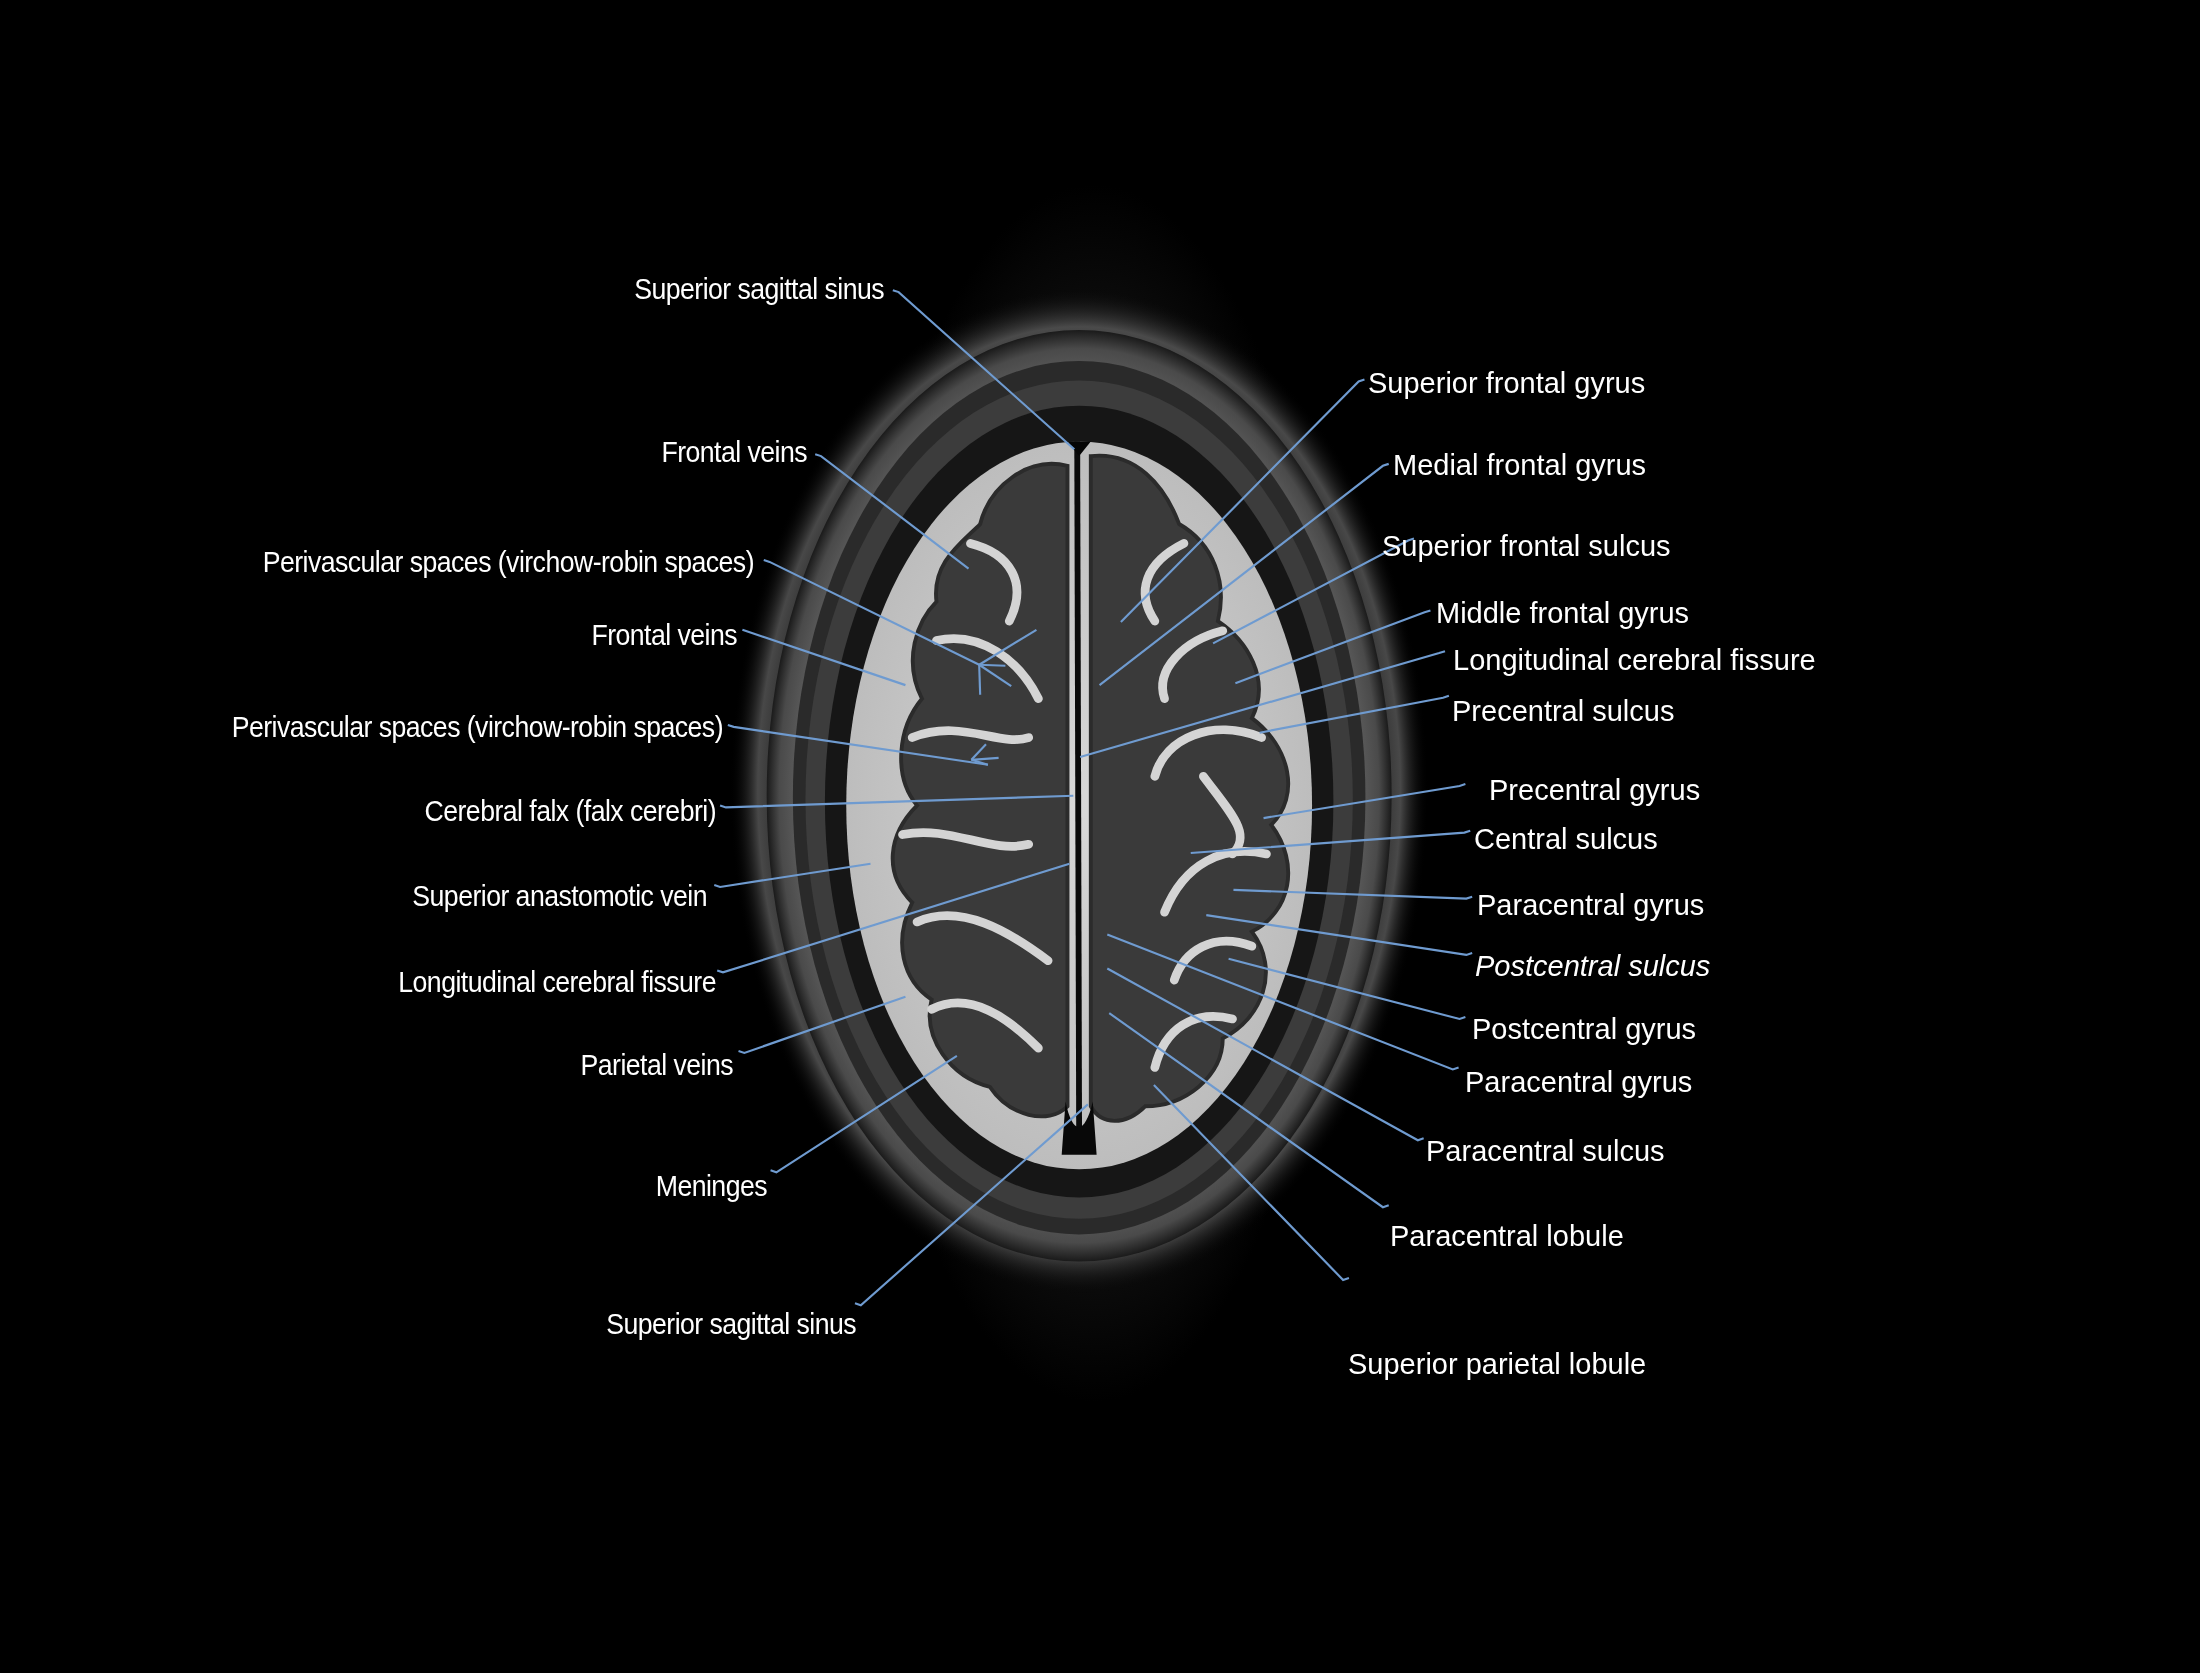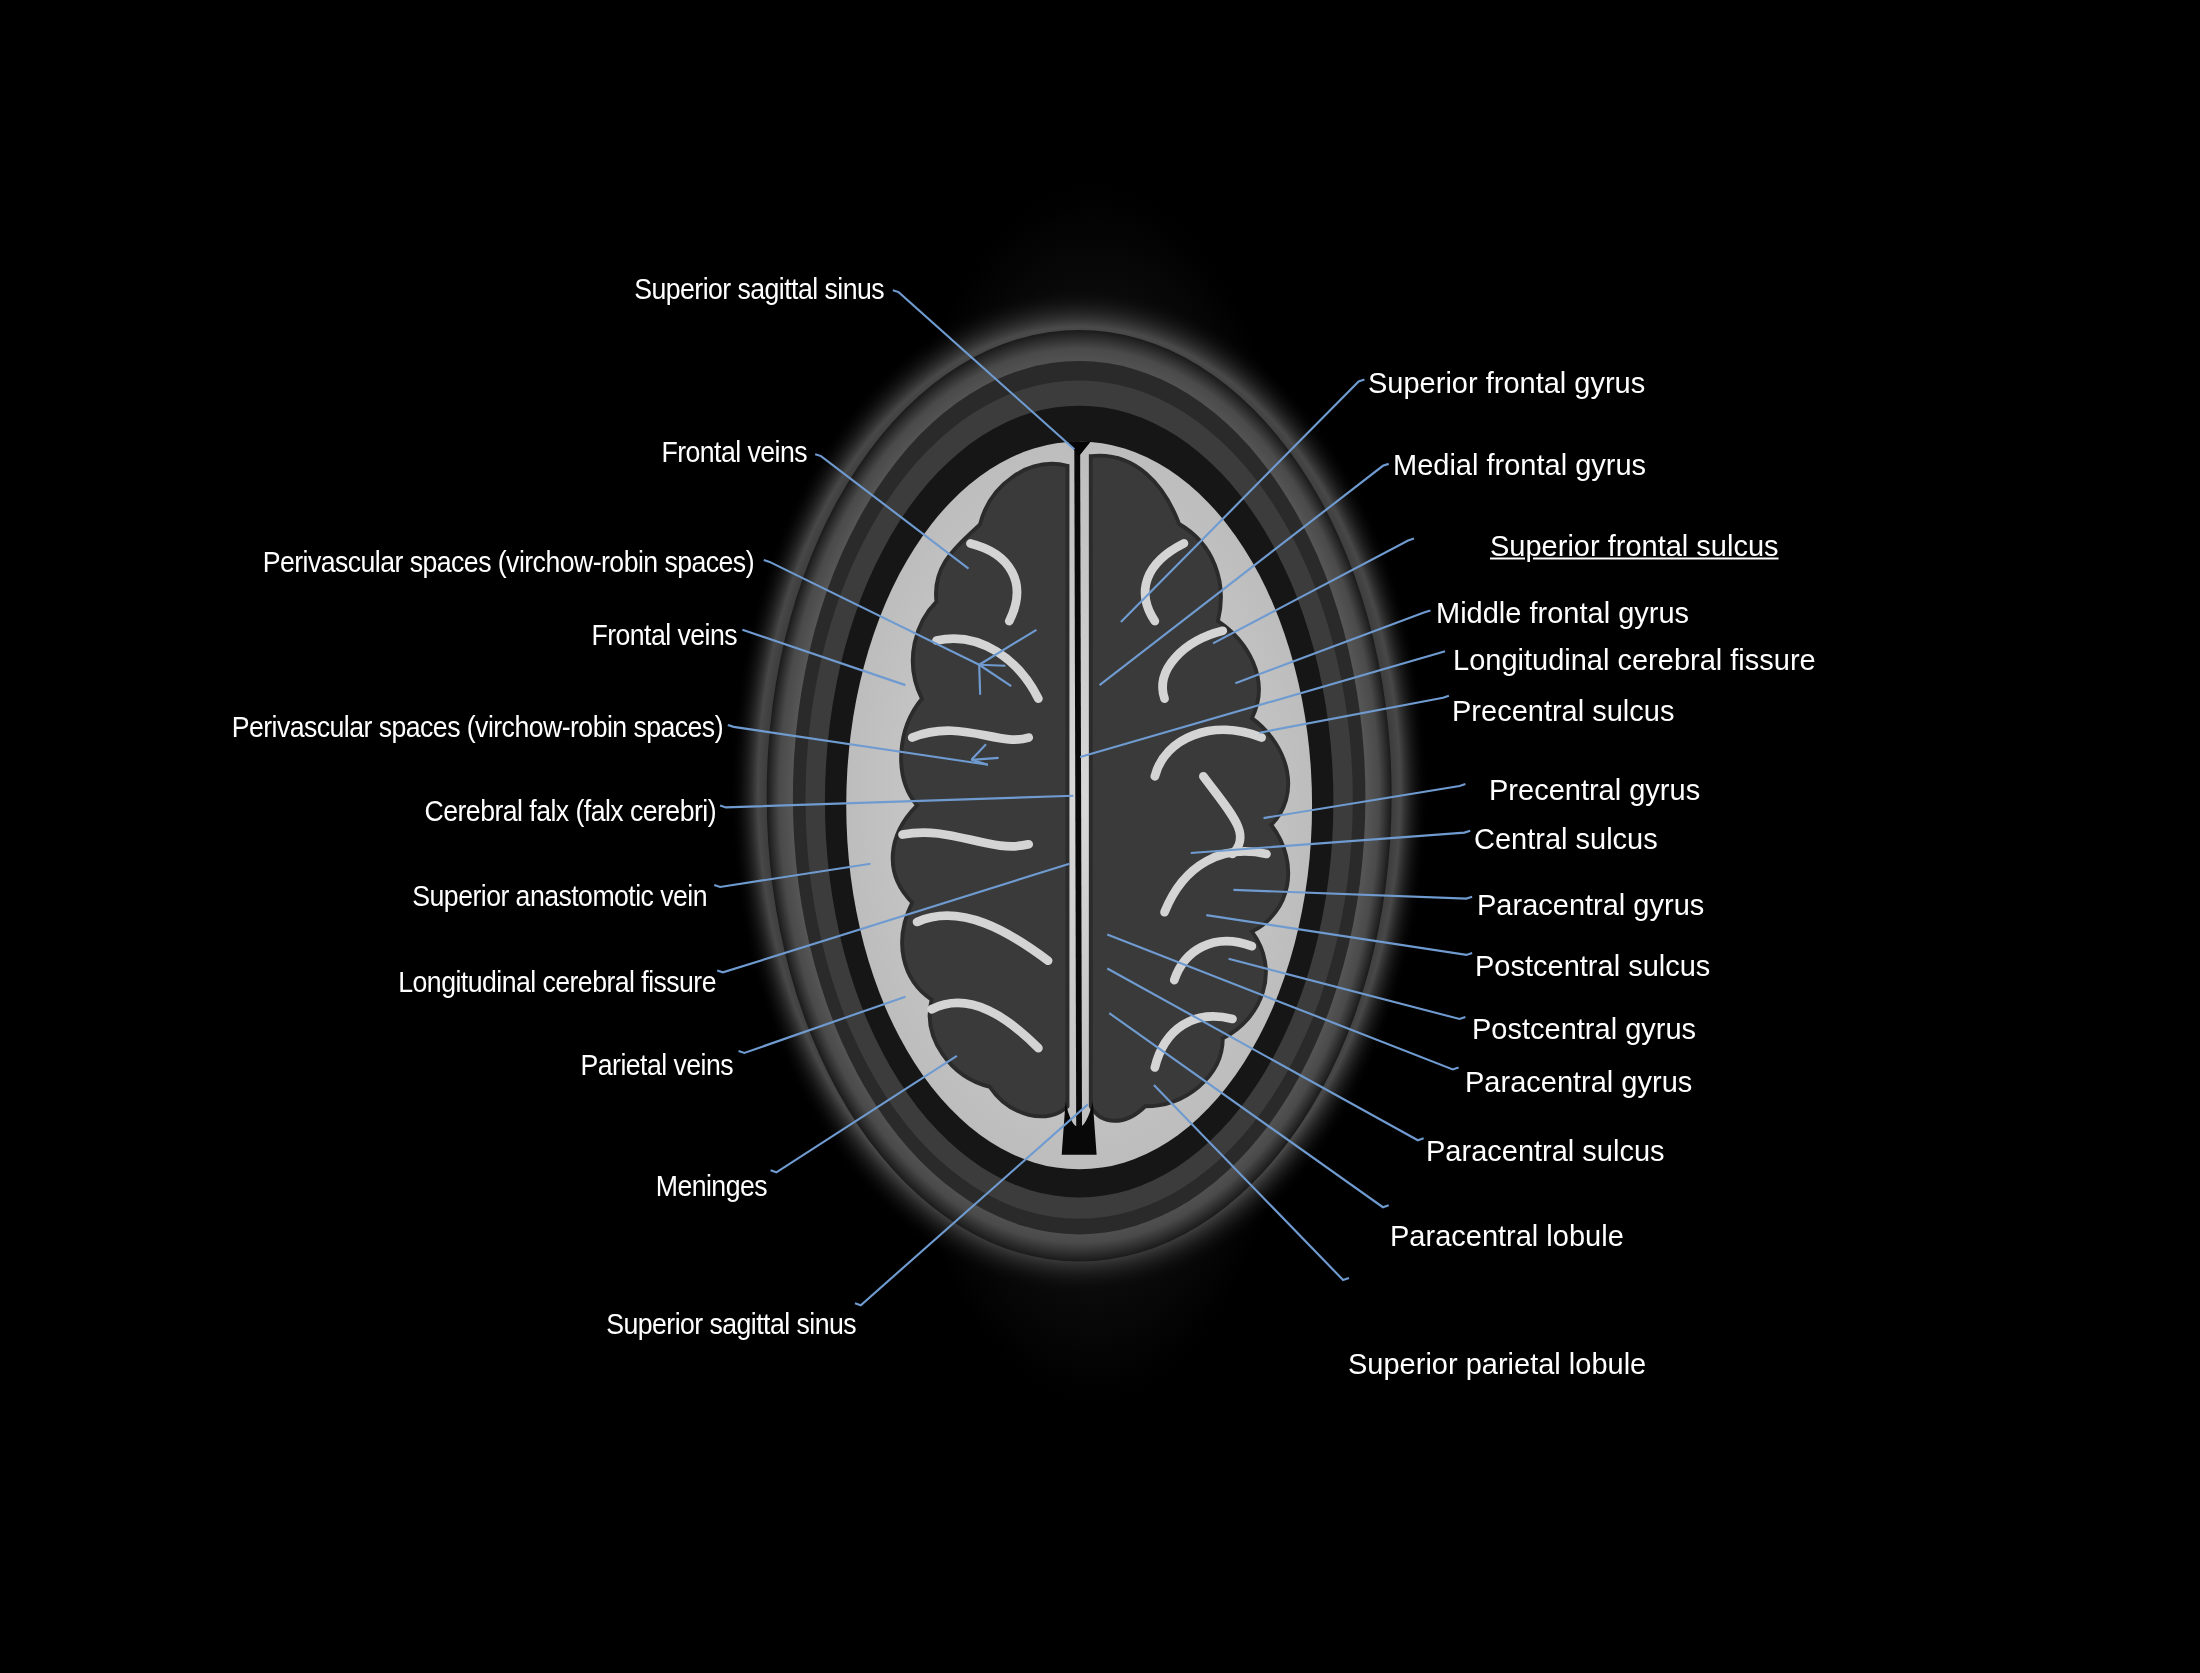"Superior frontal sulcus" div.label { left: 1490px -> 1382px; text-decoration: underline -> none }
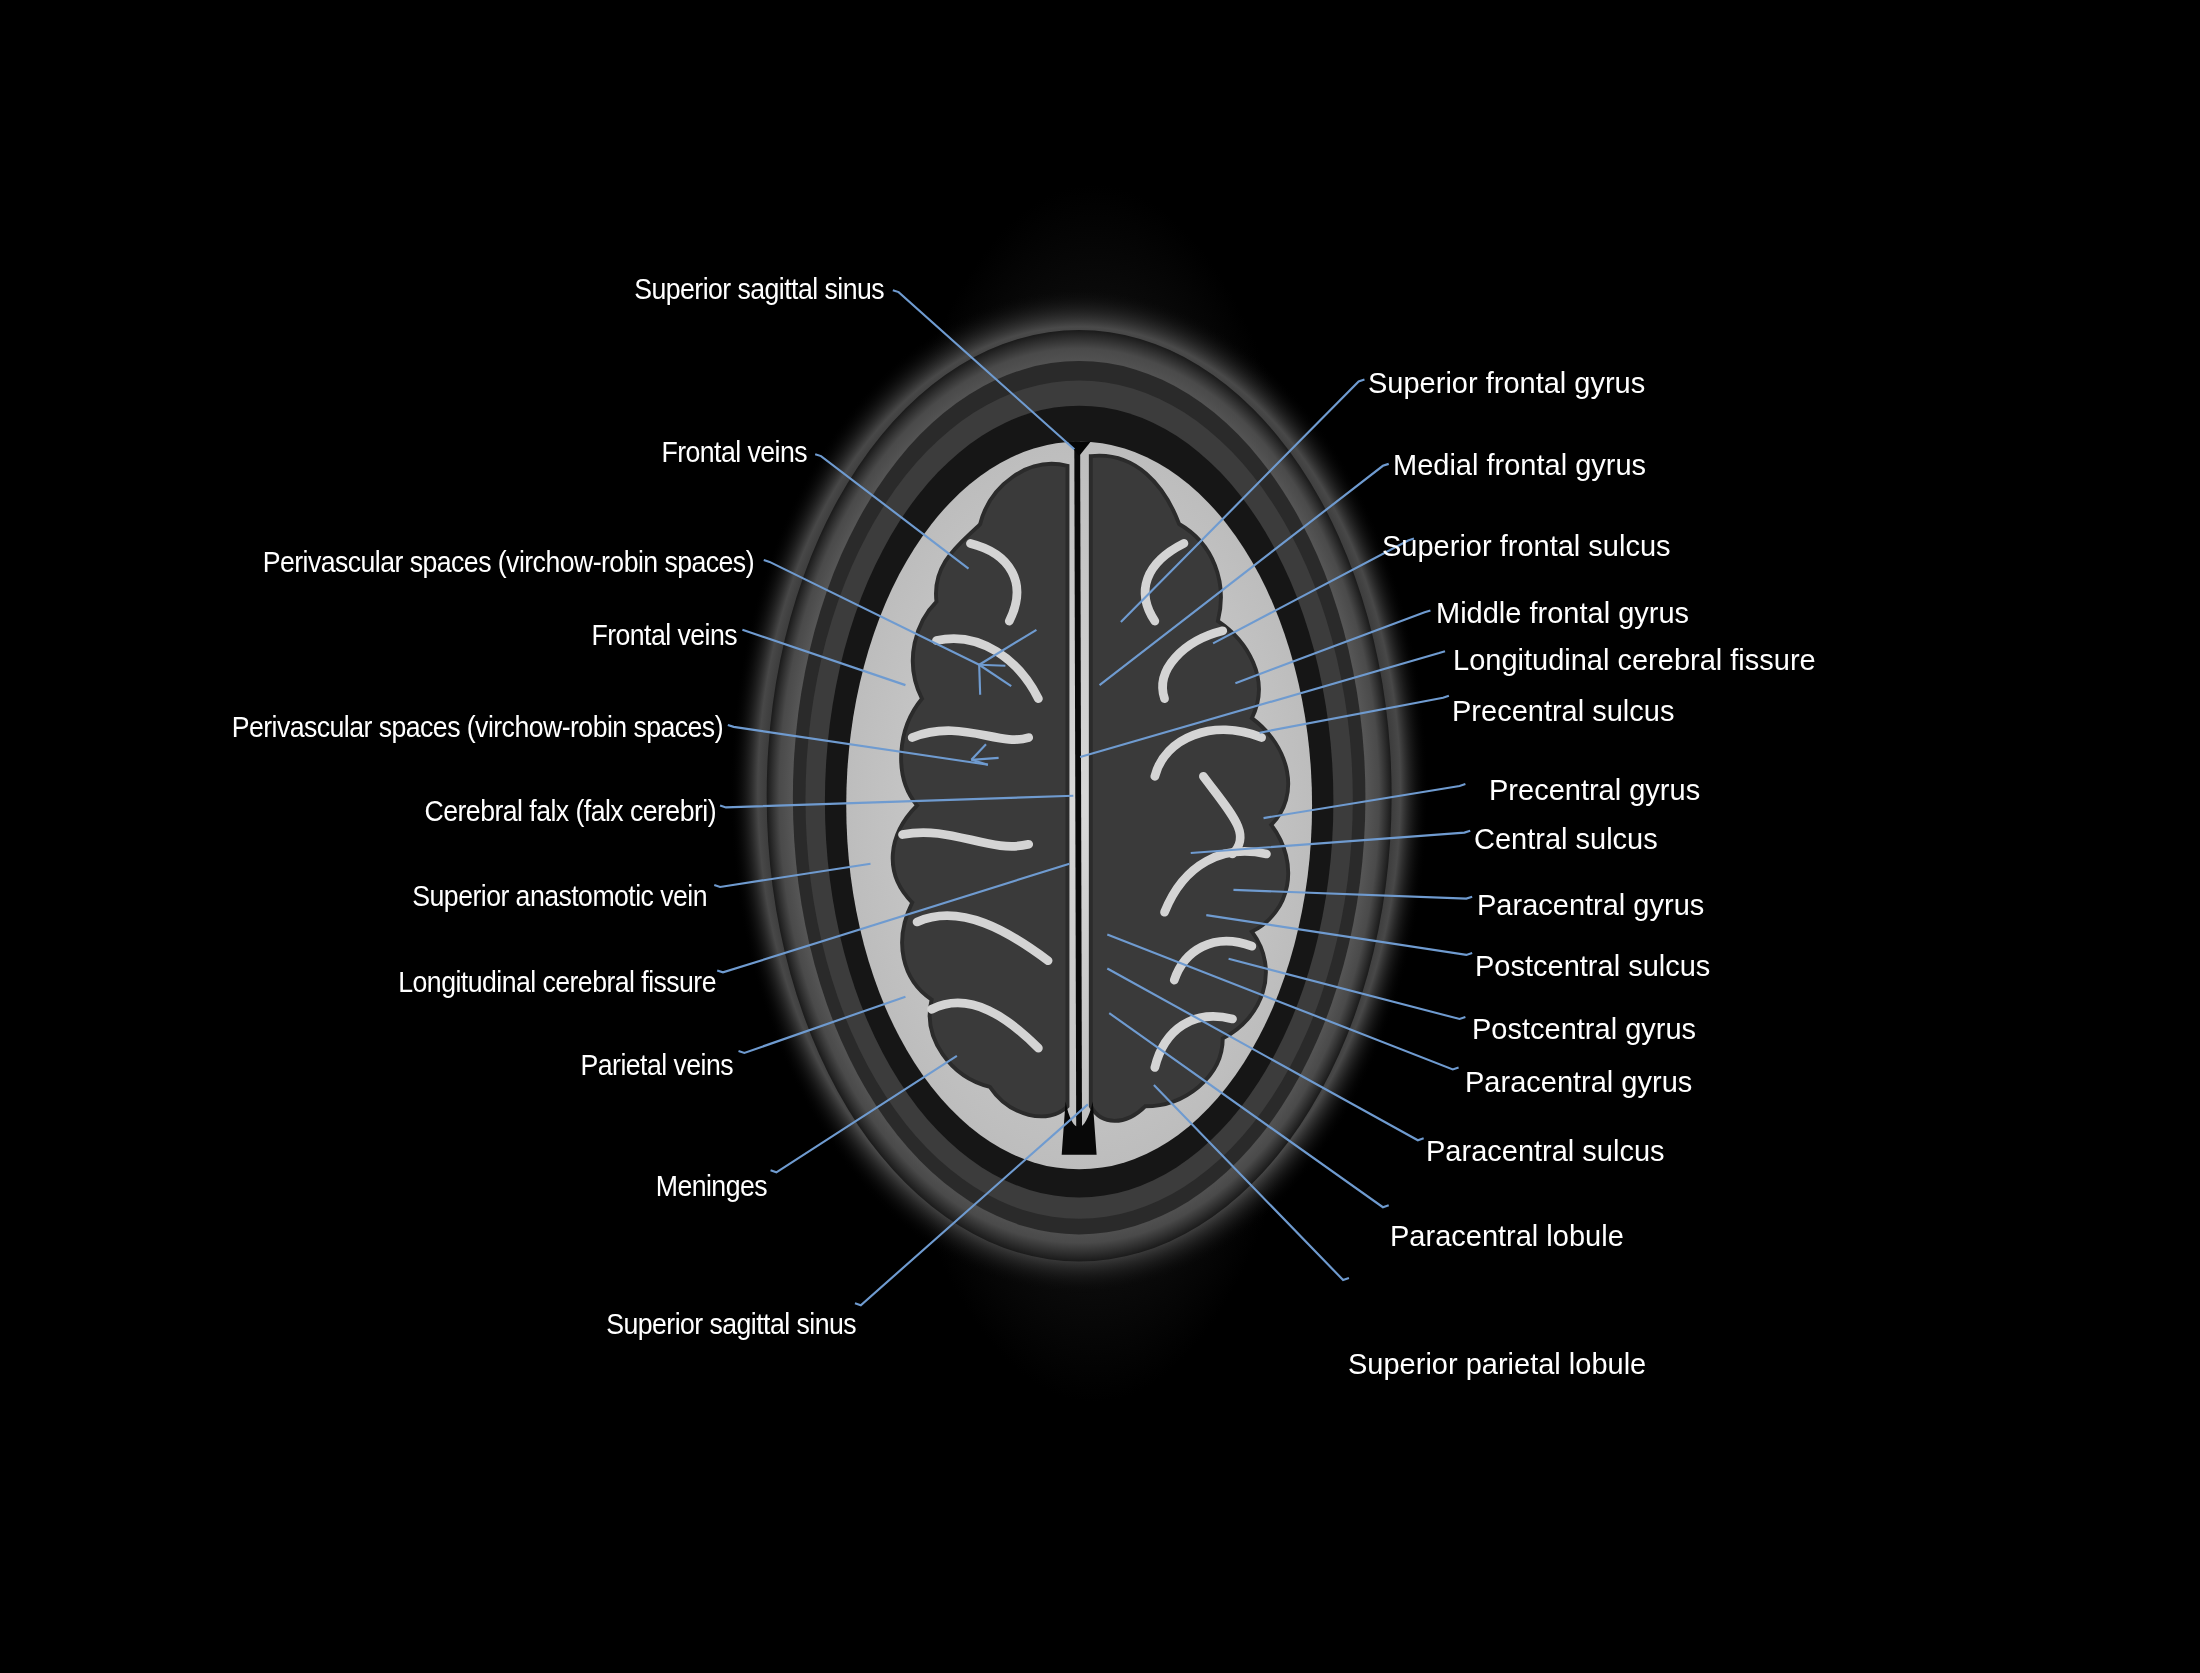"Postcentral sulcus" div.label { font-style: none -> italic }
